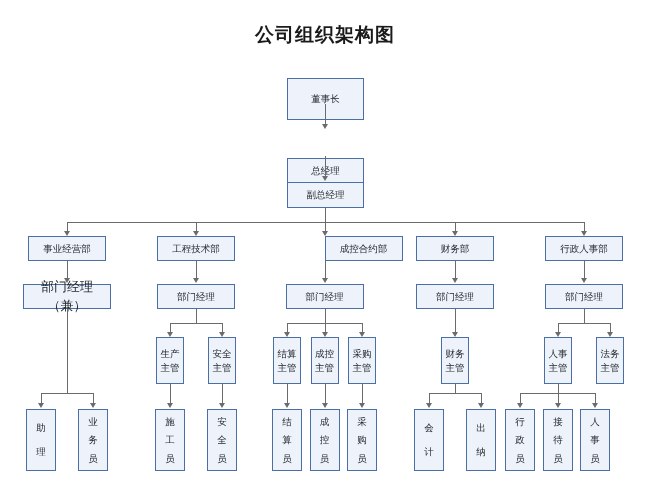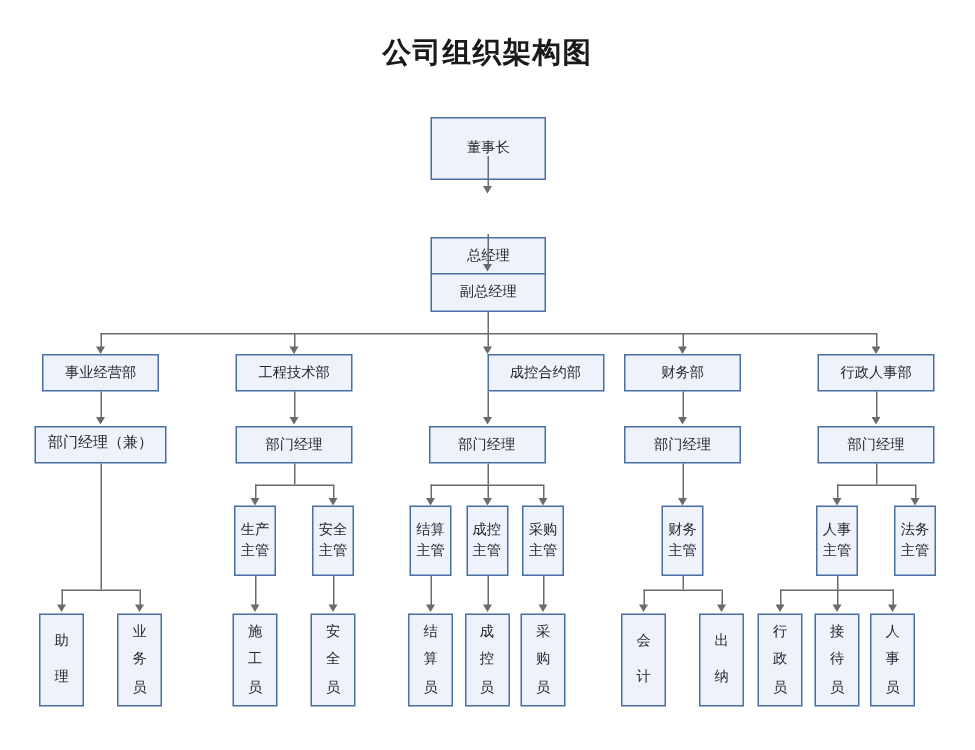"部门经理（兼）" div.box { font-size: 10px -> 13px }
